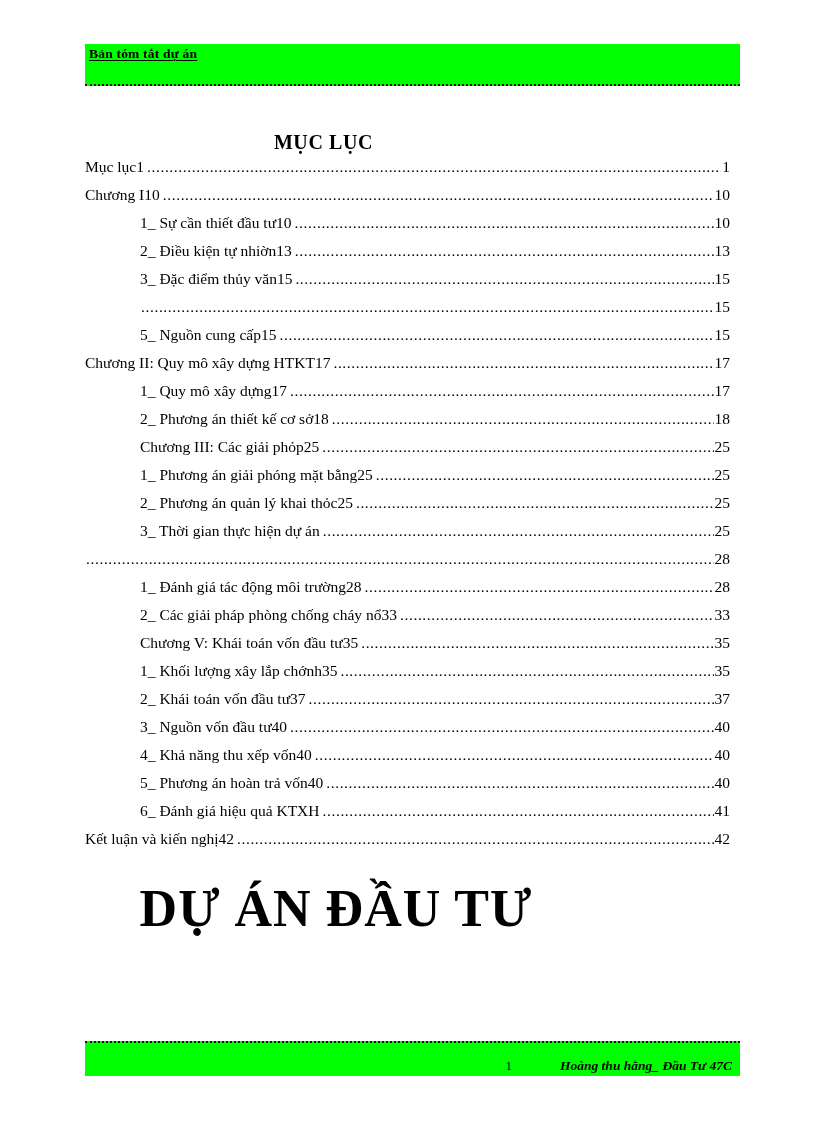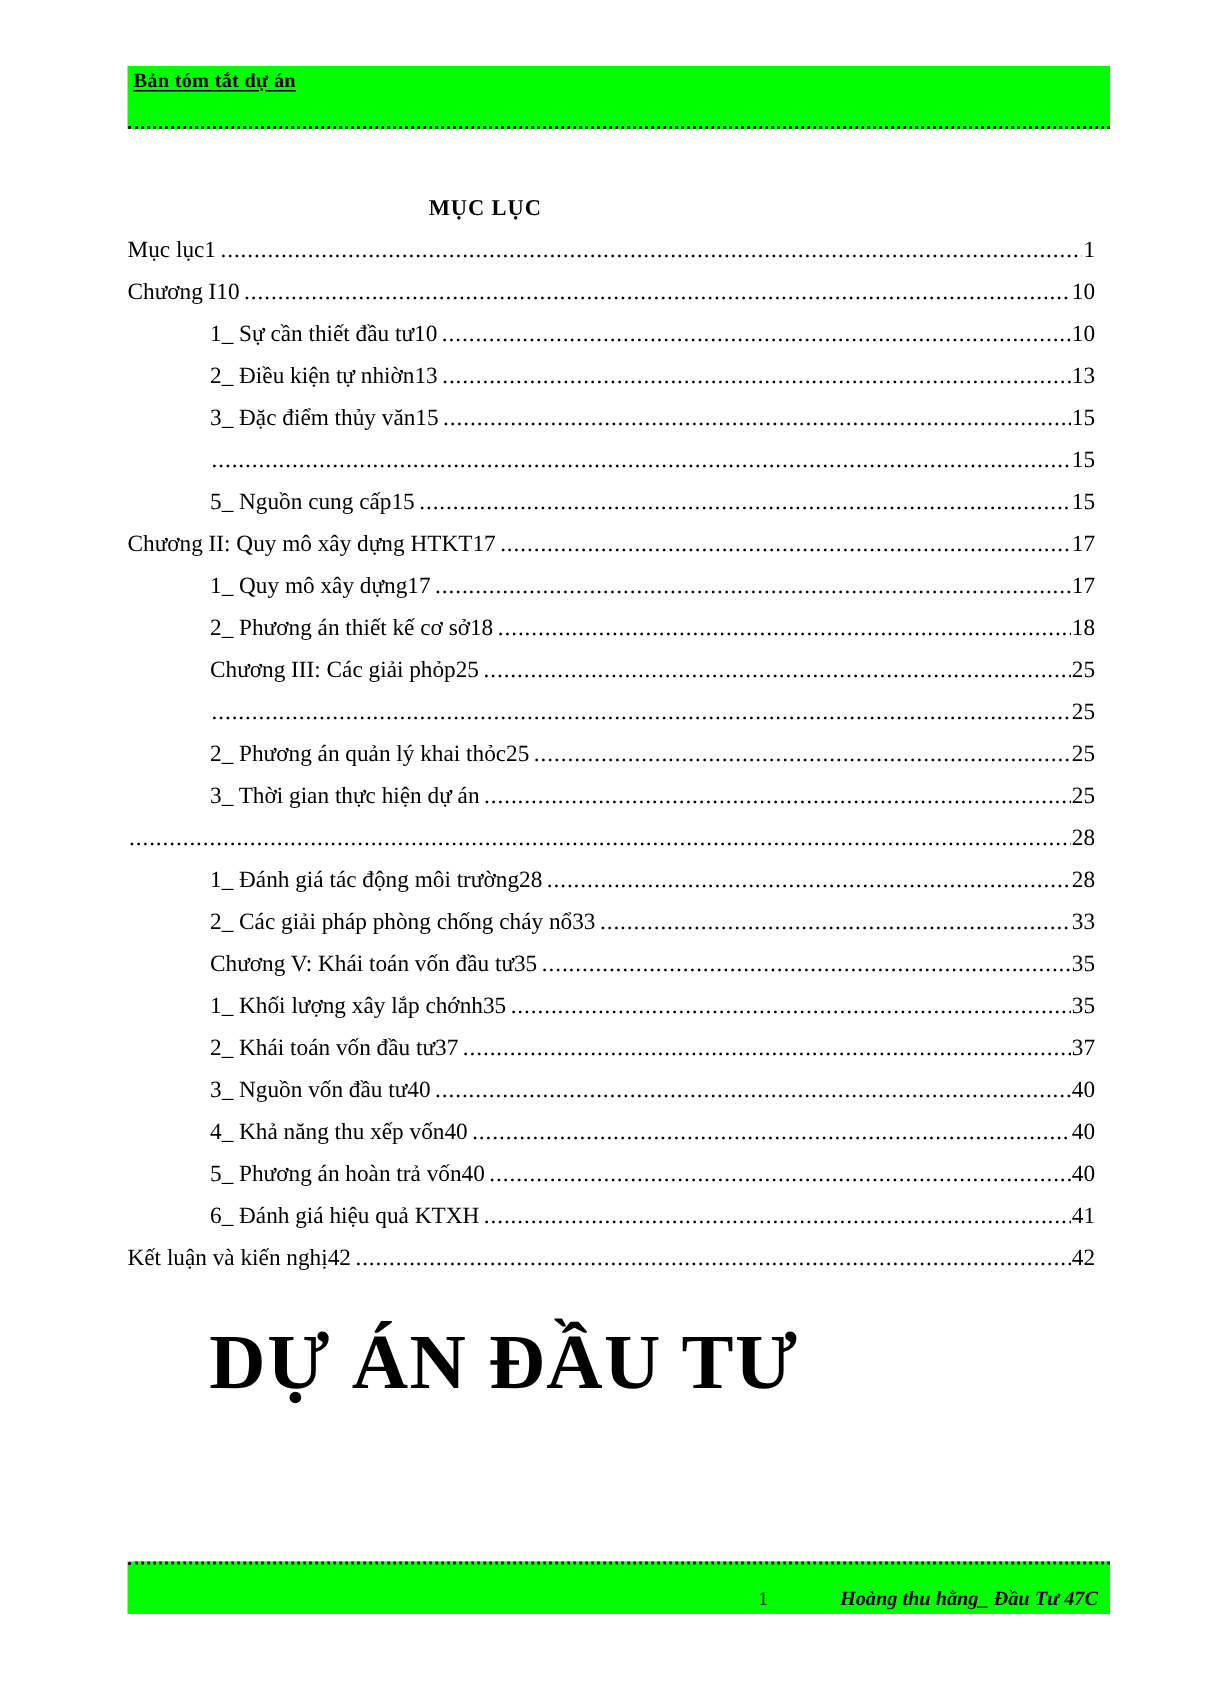"MỤC LỤC" .toc-title { font-size: 15px -> 20px }
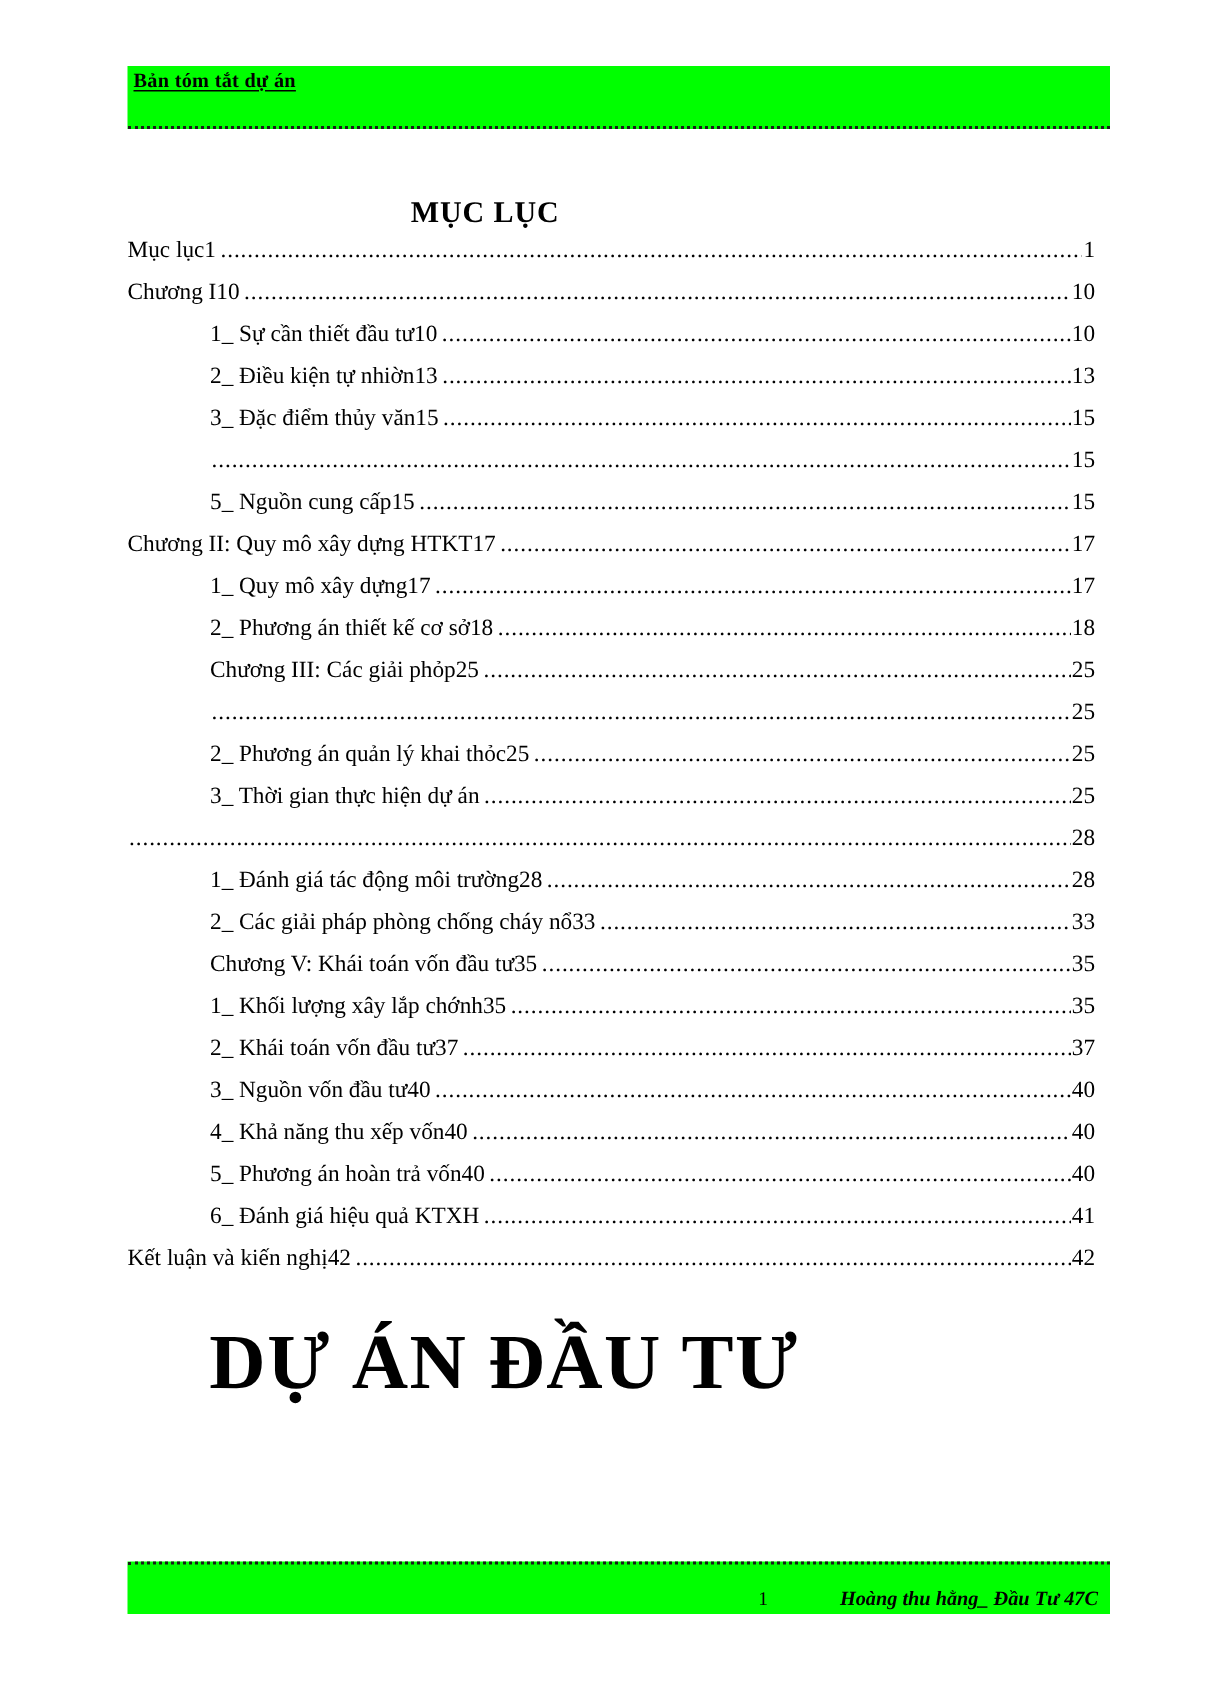"1_ Phương án giải phóng" span.toc-label { html: none -> <span>1_ Phương án giải phóng mặt bằng25</span> }
